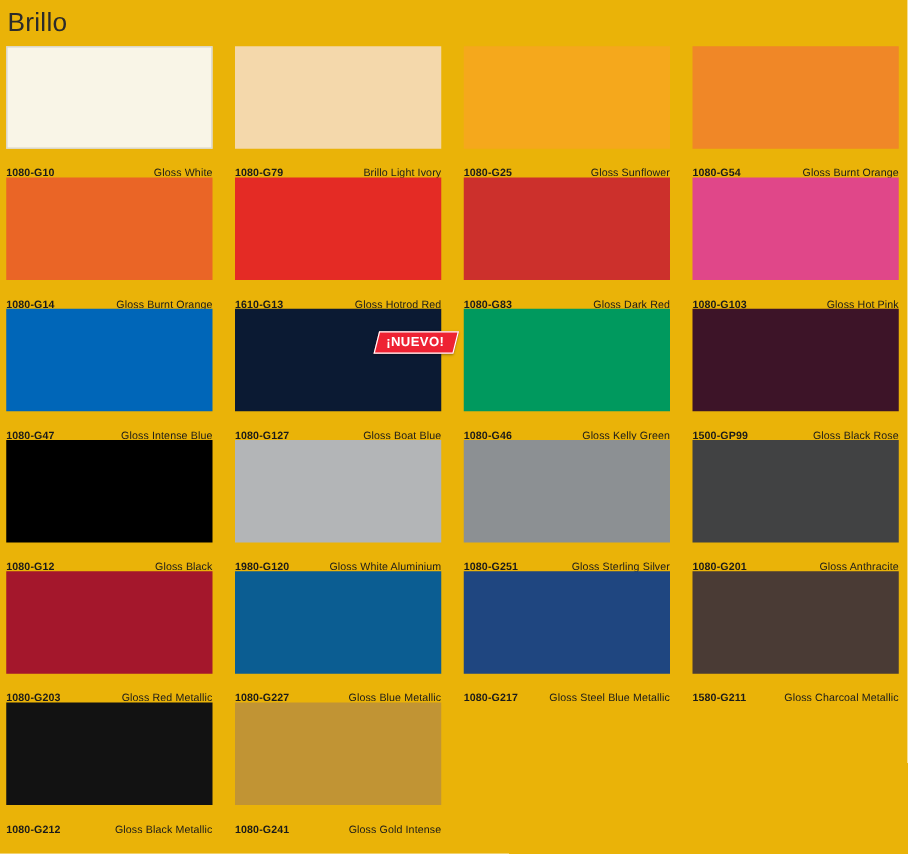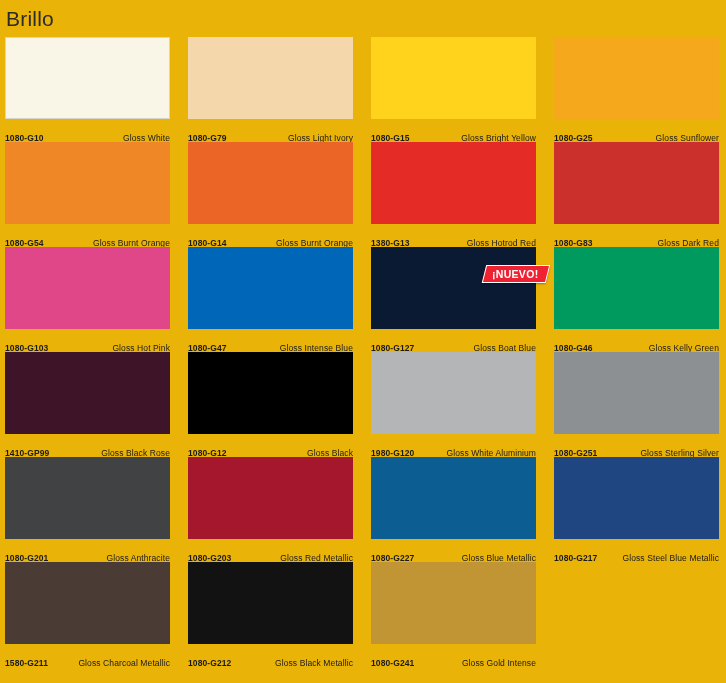"Gloss Light Ivory" div.name { text: Gloss -> Brillo }
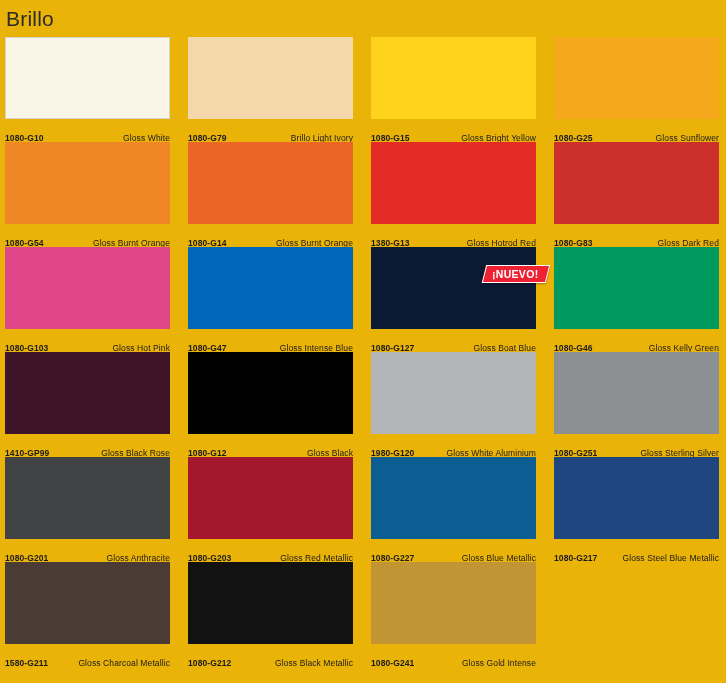"1080-G15" div.cell { html: <div> <div></div> <div> <div>1080-G15</div> <div>Gloss Bright Yellow</div> </div> </div> -> none }
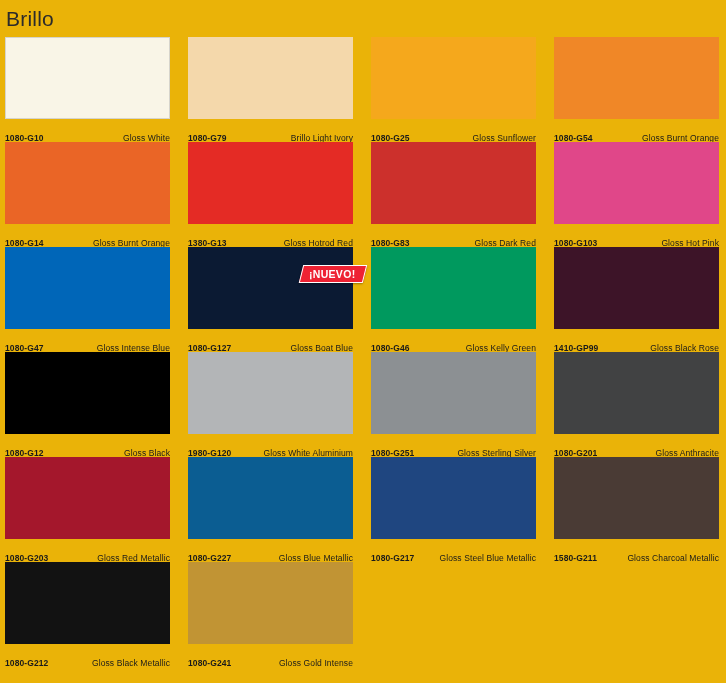"1380-G13" div.code { text: 1380-G13 -> 1610-G13 }
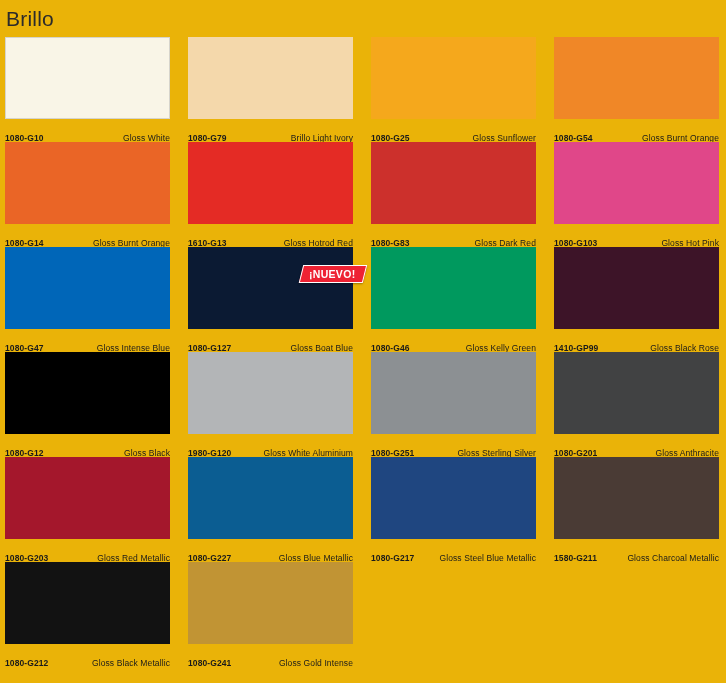"1410-GP99" div.code { text: 1410-GP99 -> 1500-GP99 }
